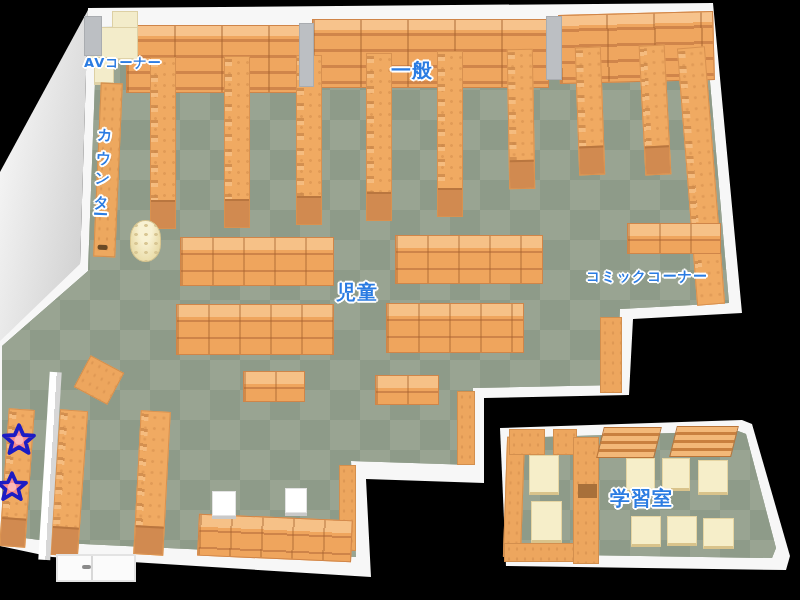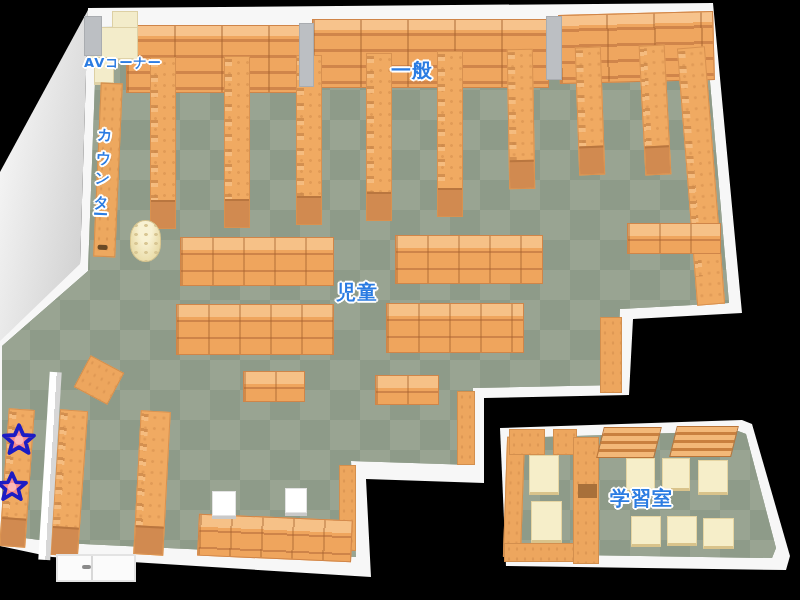"コミックコーナー" span.map-label { html: none -> <span>コミックコーナー</span> }
